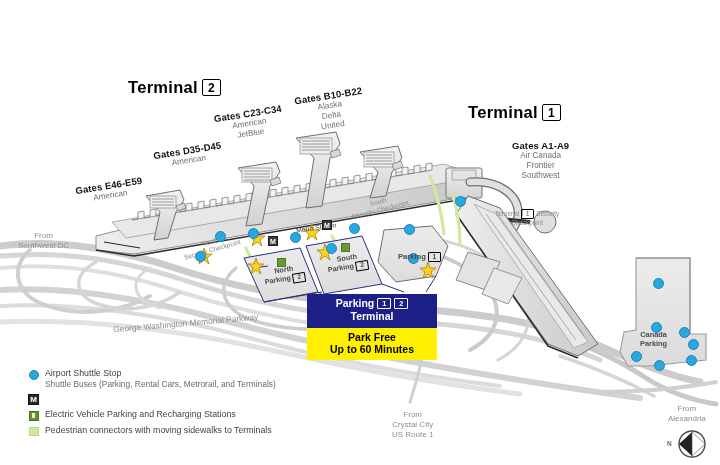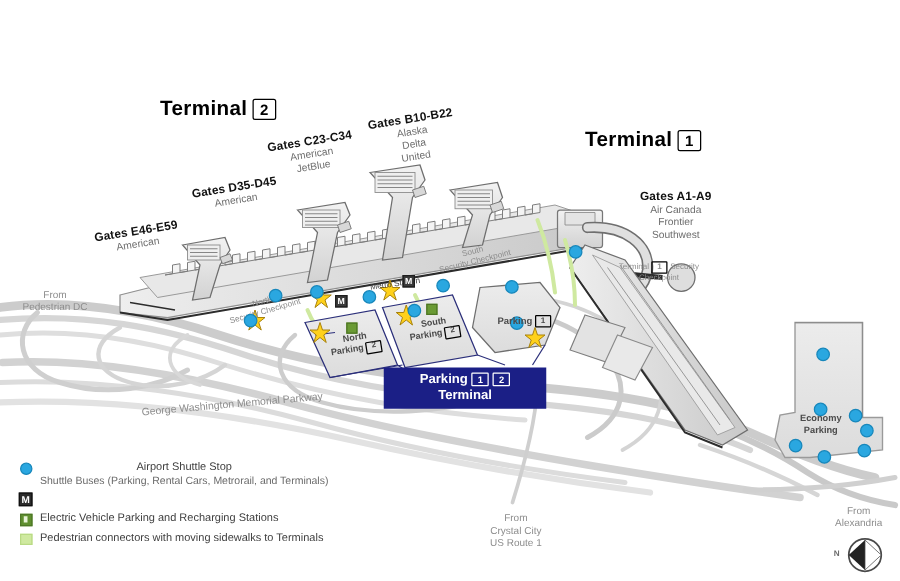"Gates A1-A9" div.abs { top: 152px -> 140px }
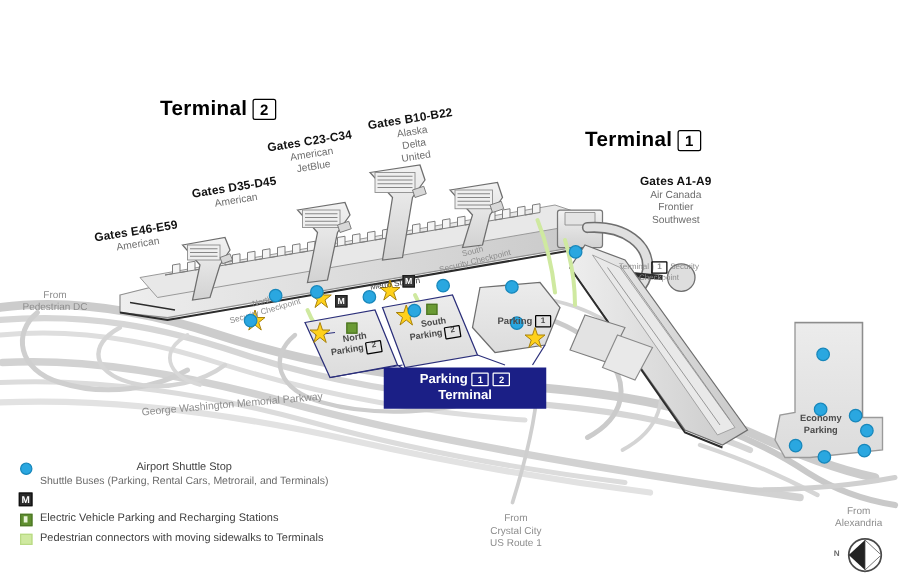"Pedestrian DC" div { text: Pedestrian -> Southwest }
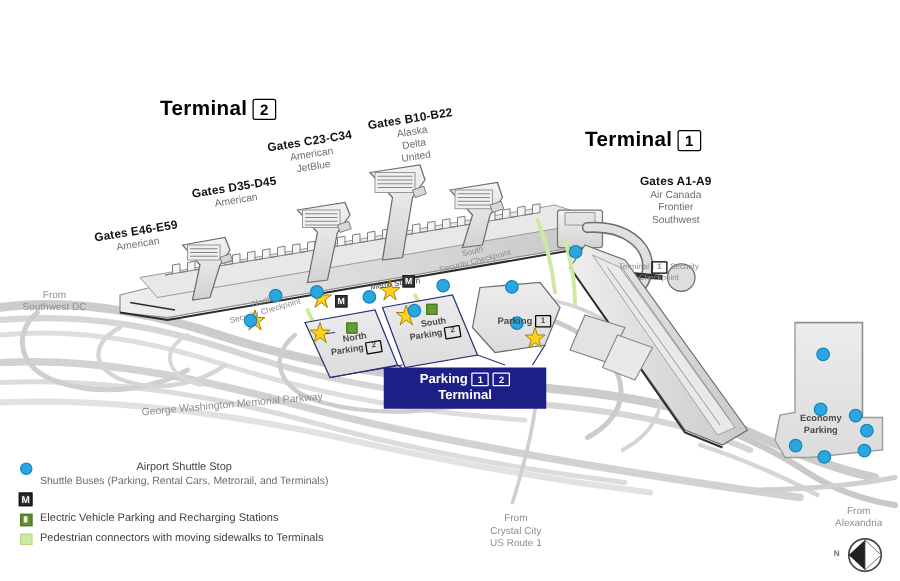"Park Free" div.sign-yellow { html: none -> <div> <div>Park Free</div> <div>Up to 60 Minutes</div> </div> }
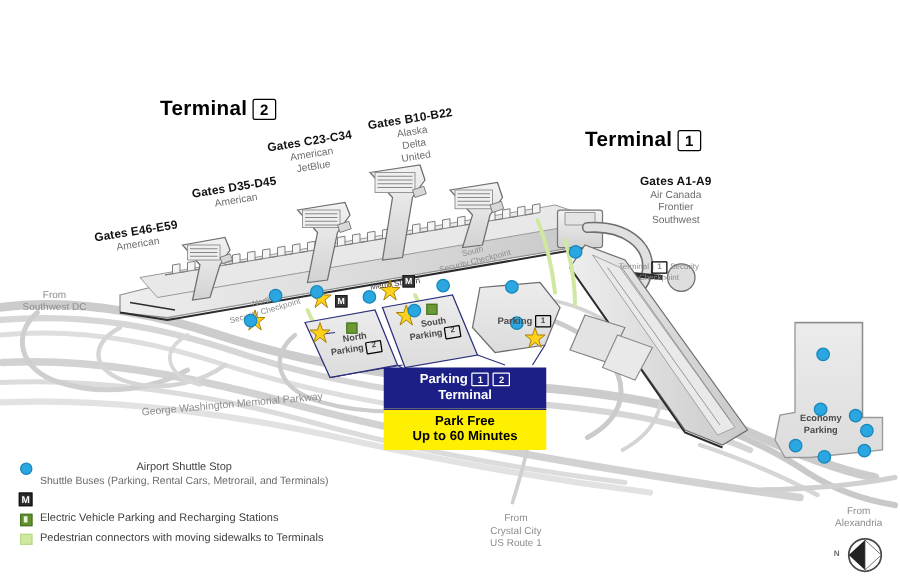"Economy" div { text: Economy -> Canada }
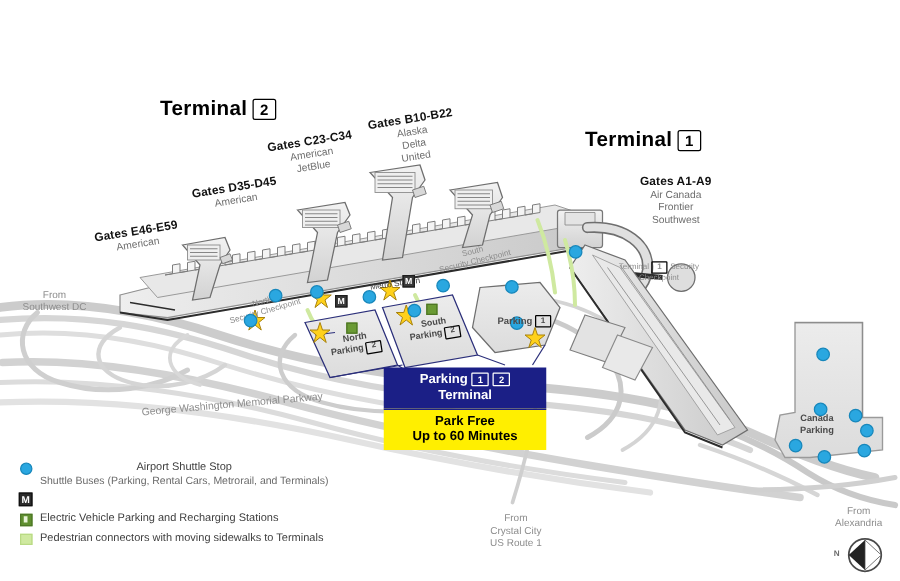"Airport Shuttle Stop" div.abs { left: 15px -> 28px; text-align: center -> none }
